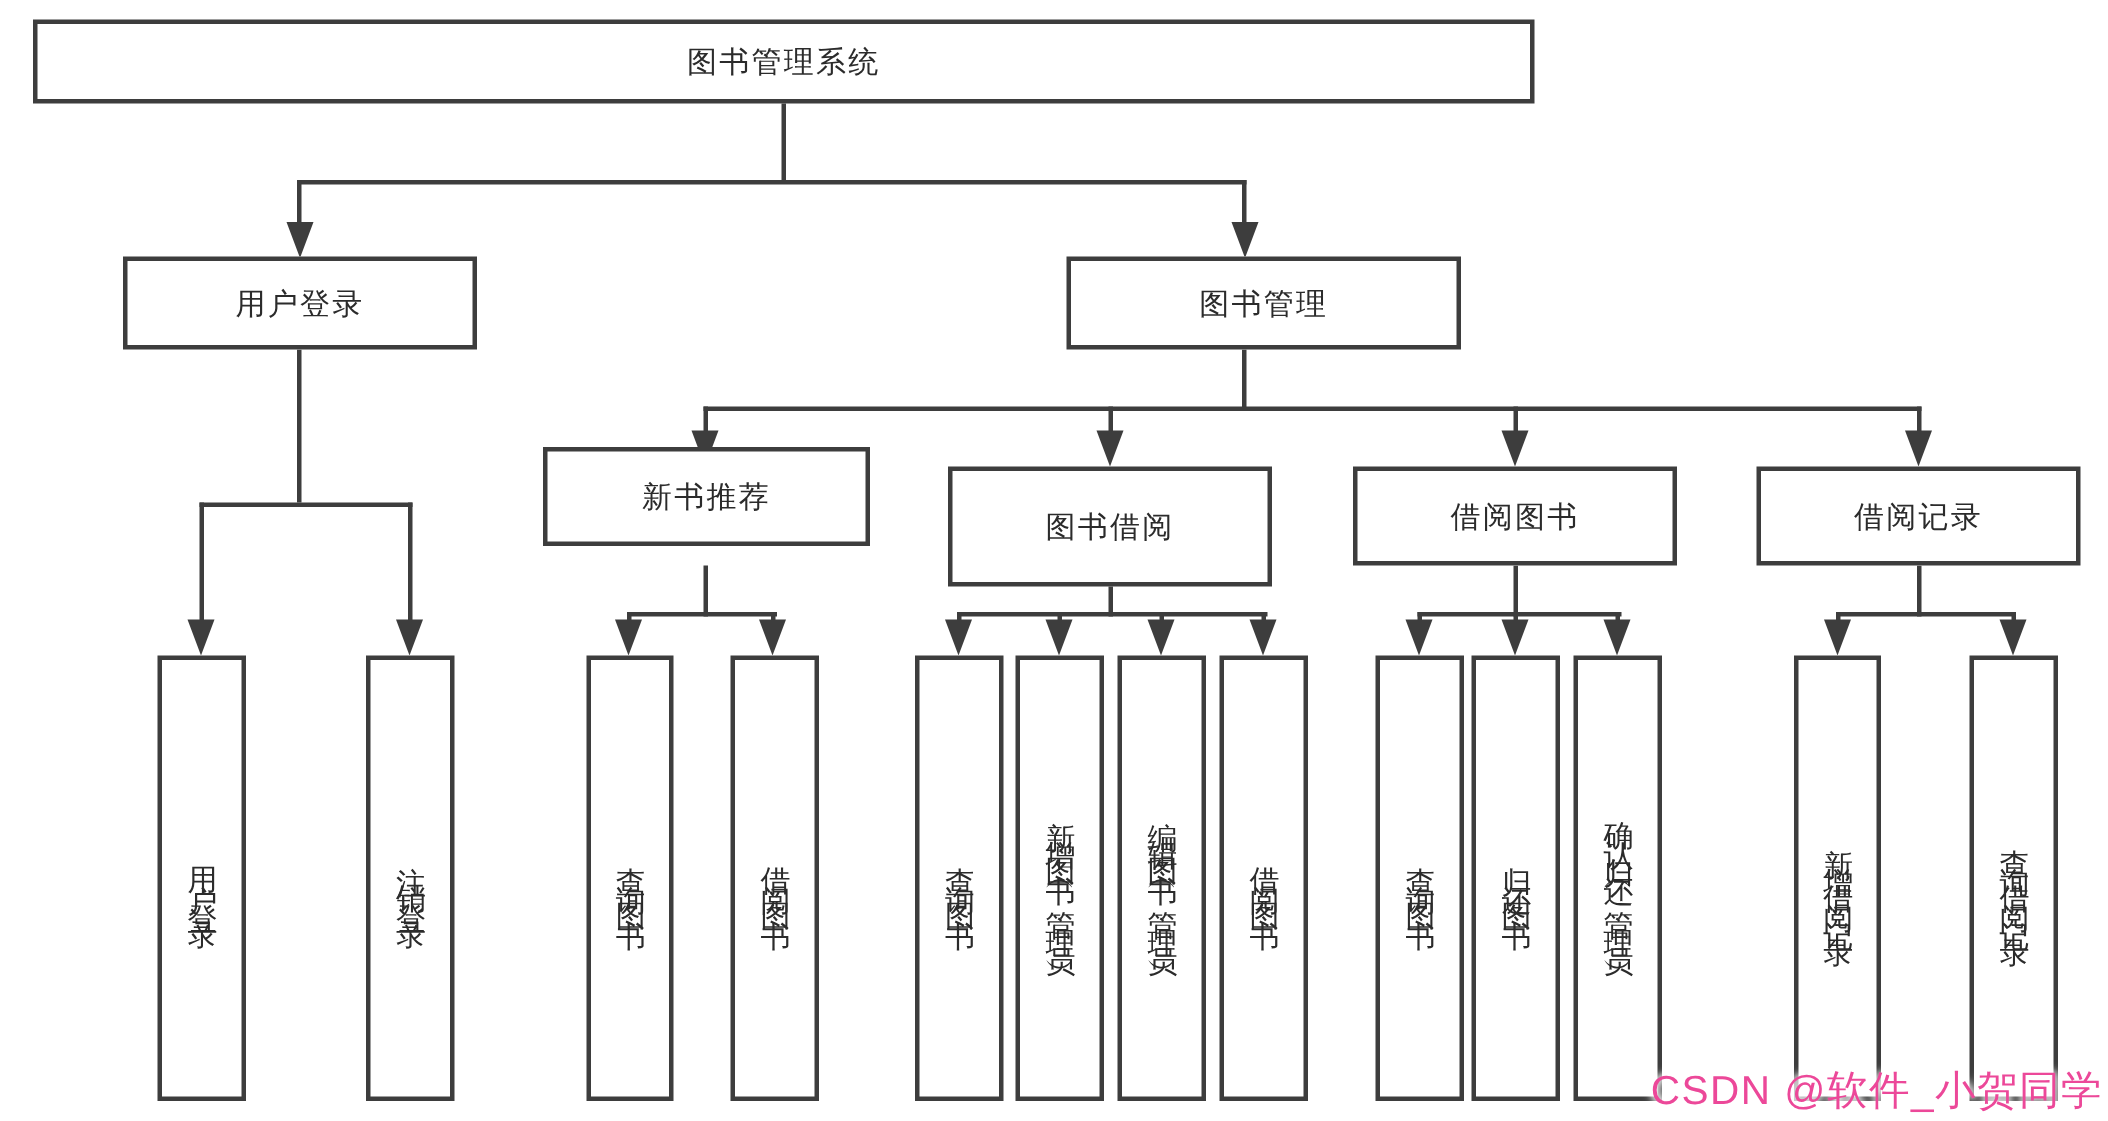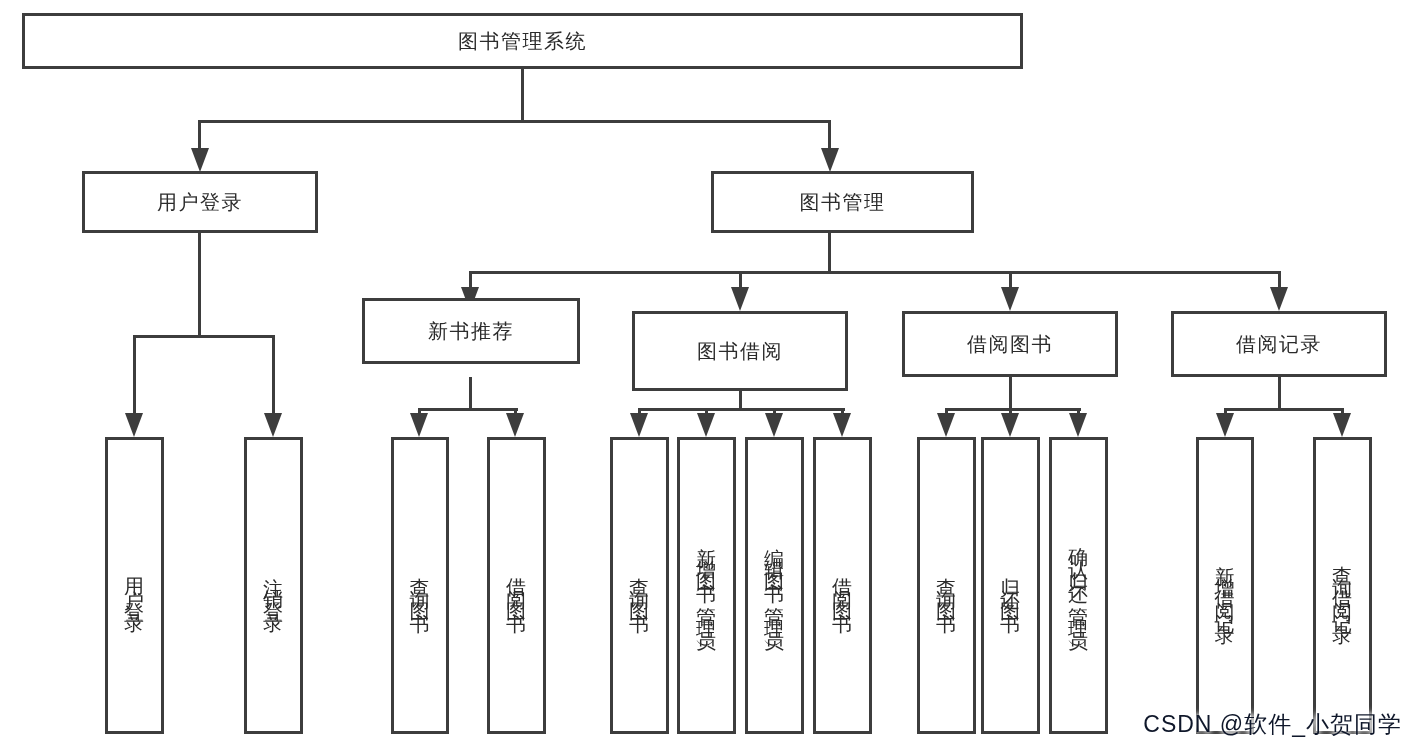"CSDN @软件_小贺同学" .wm { color: #0f172a -> #ec4899; font-size: 23px -> 27px }
